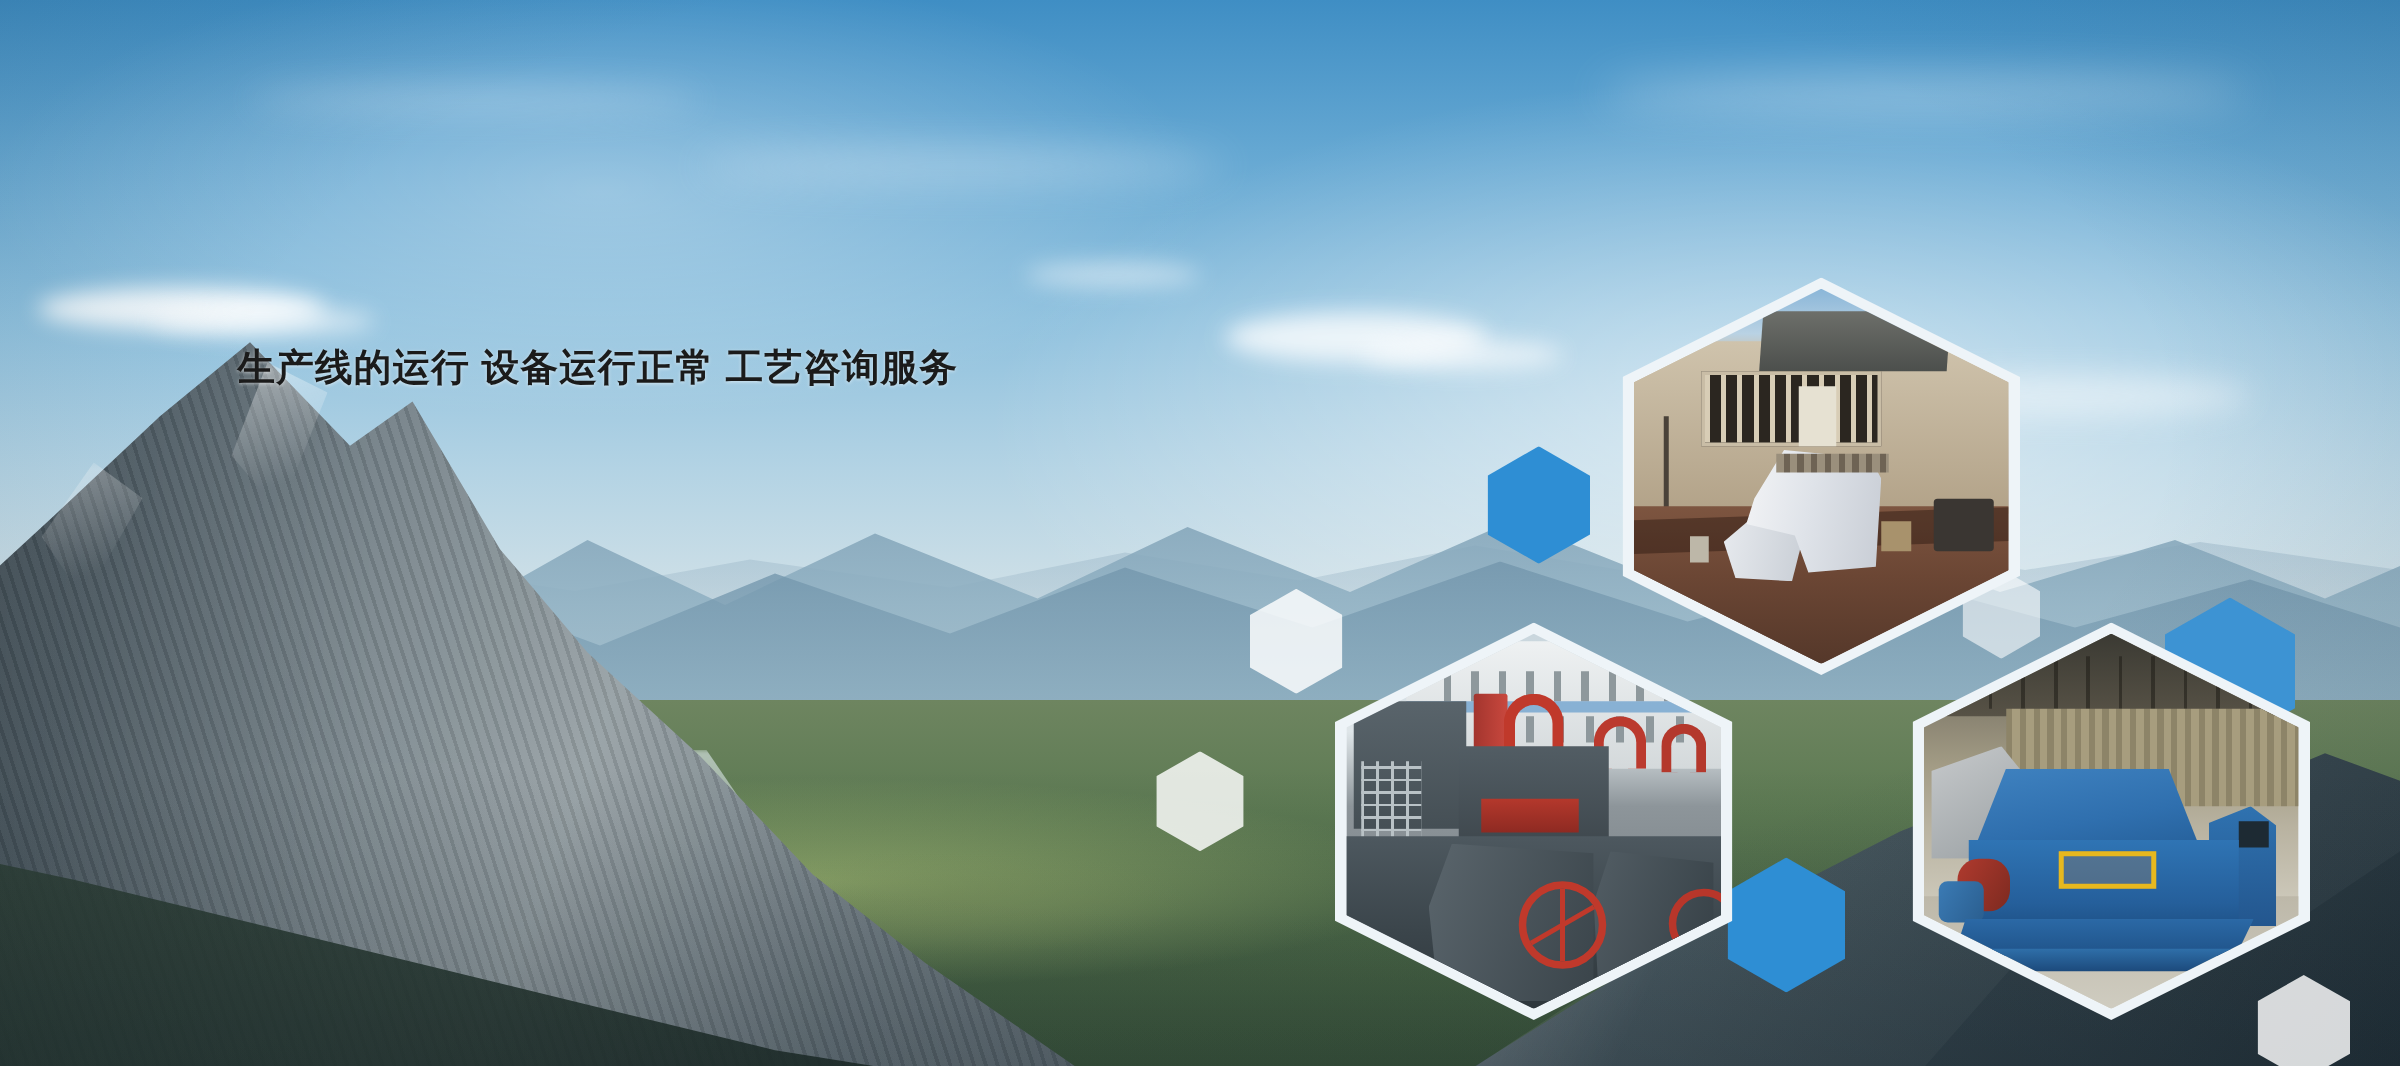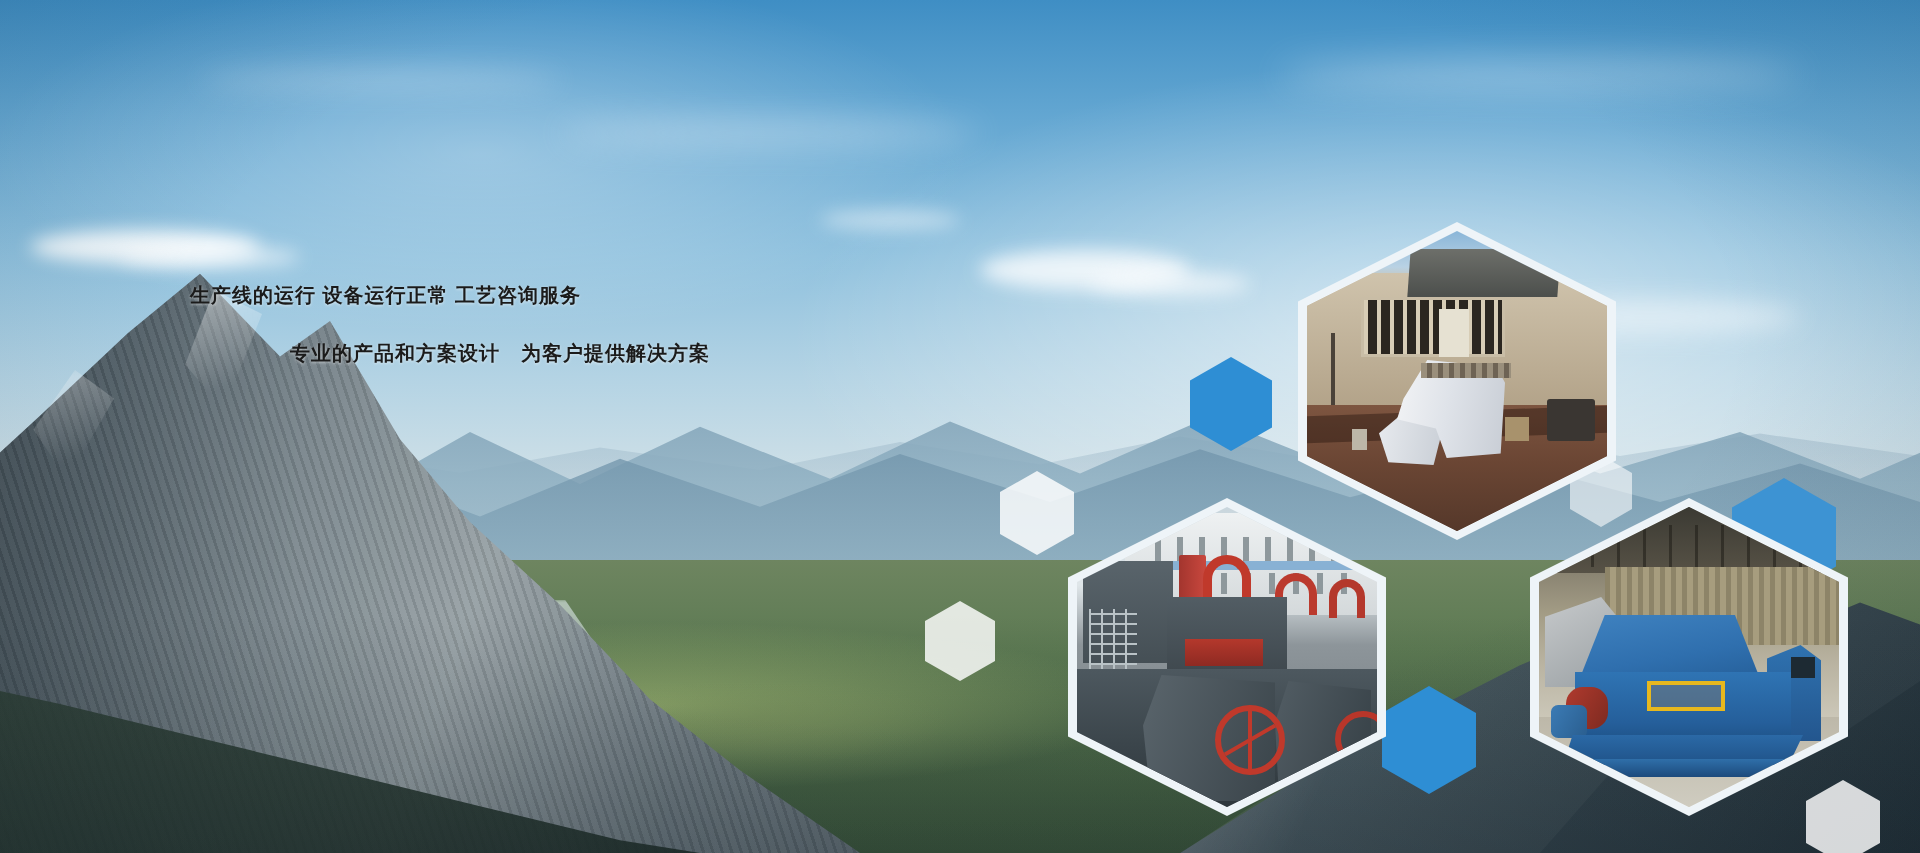"生产线的运行 设备运行正常 工艺咨询服务" .headline { font-size: 20px -> 30px }
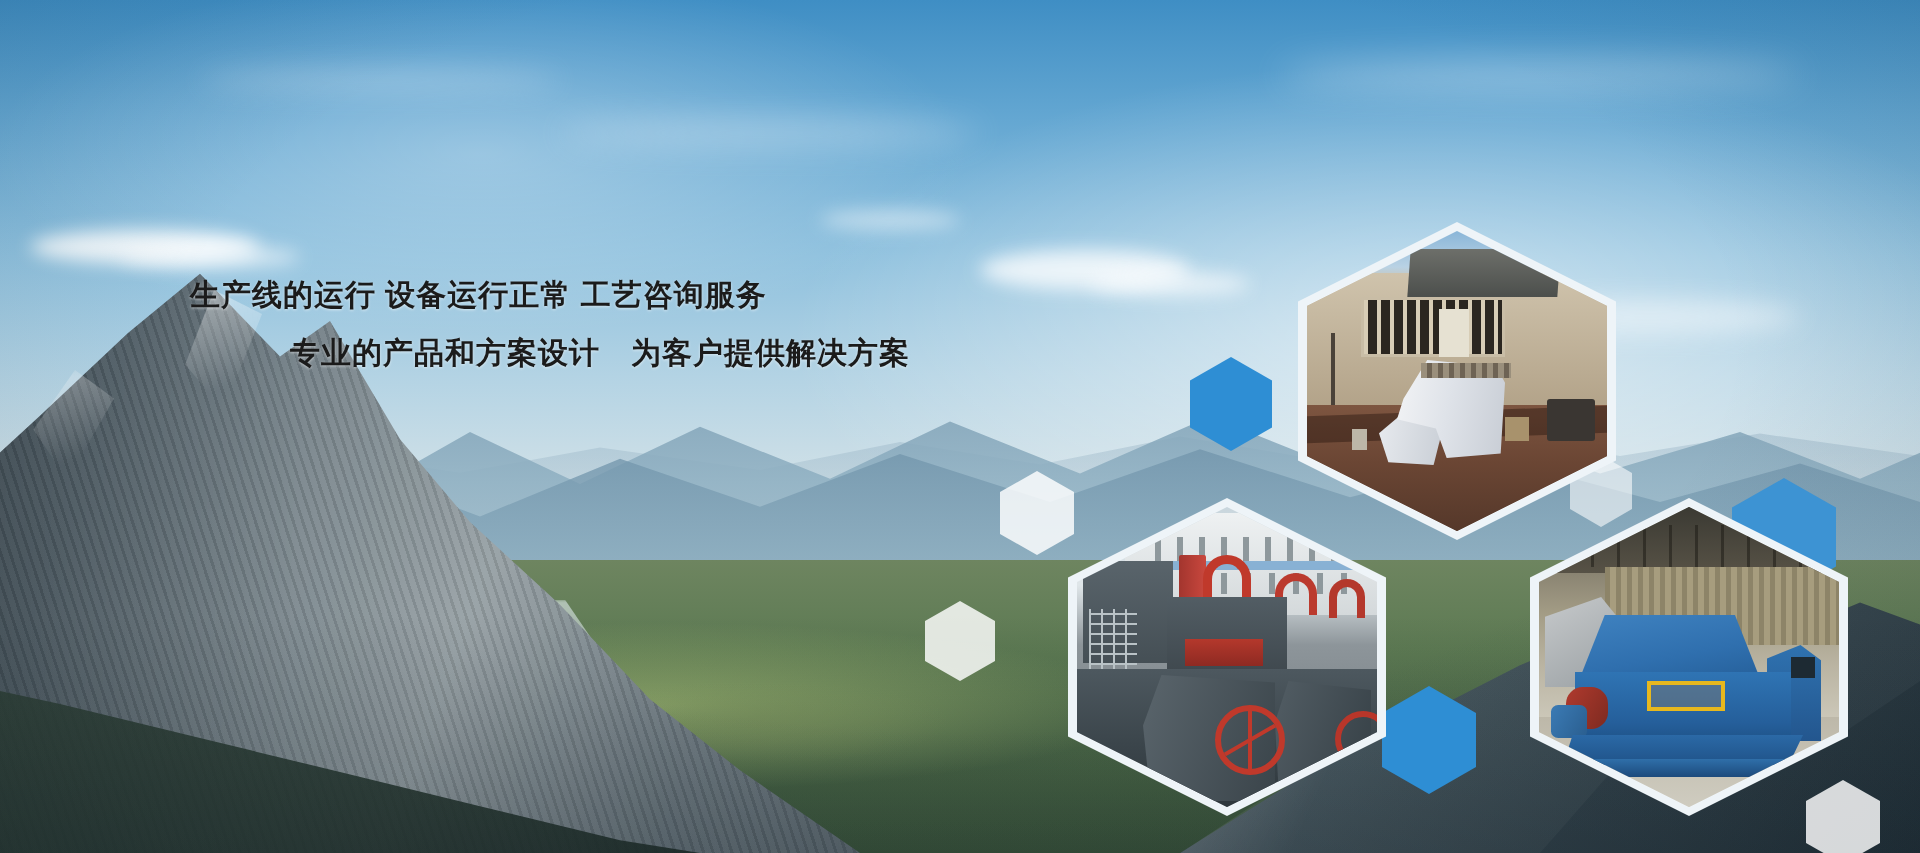"专业的产品和方案设计 为客户提供解决方案" span.l2 { html: <span>专业的产品和方案设计 为客户提供解决方案</span> -> none }
